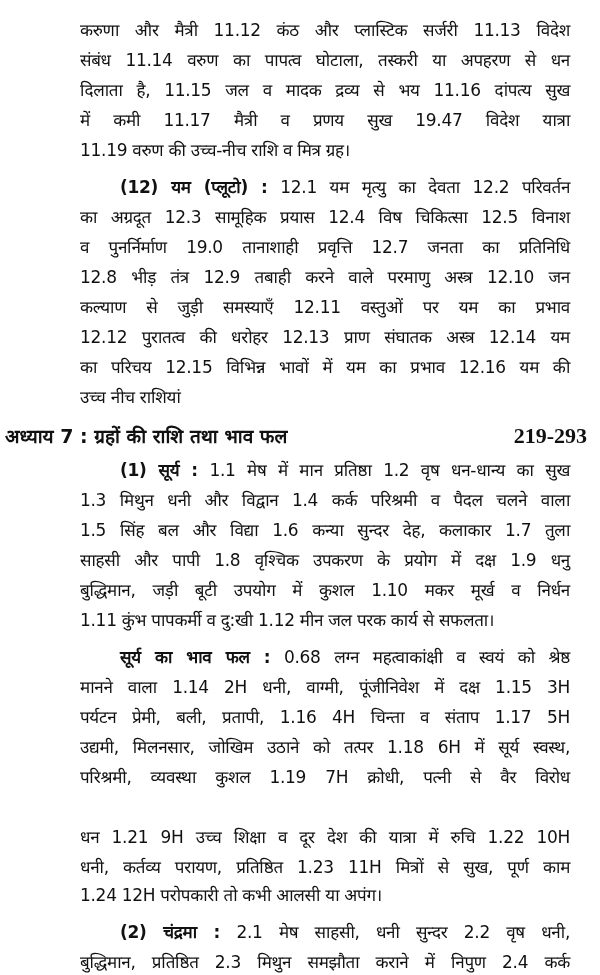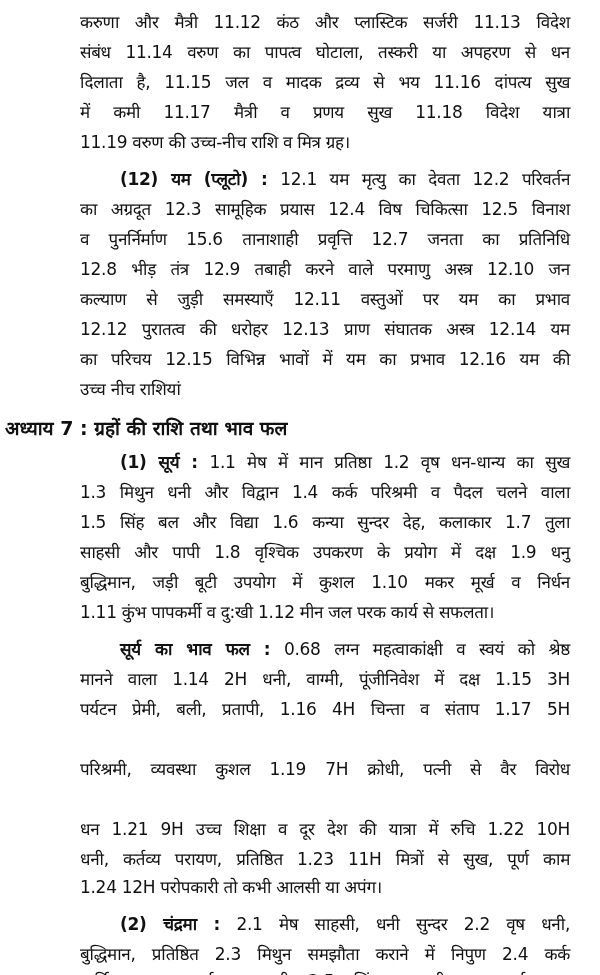"करुणा और मैत्री 11.12 कंठ" .page { top: 4px -> 12px }
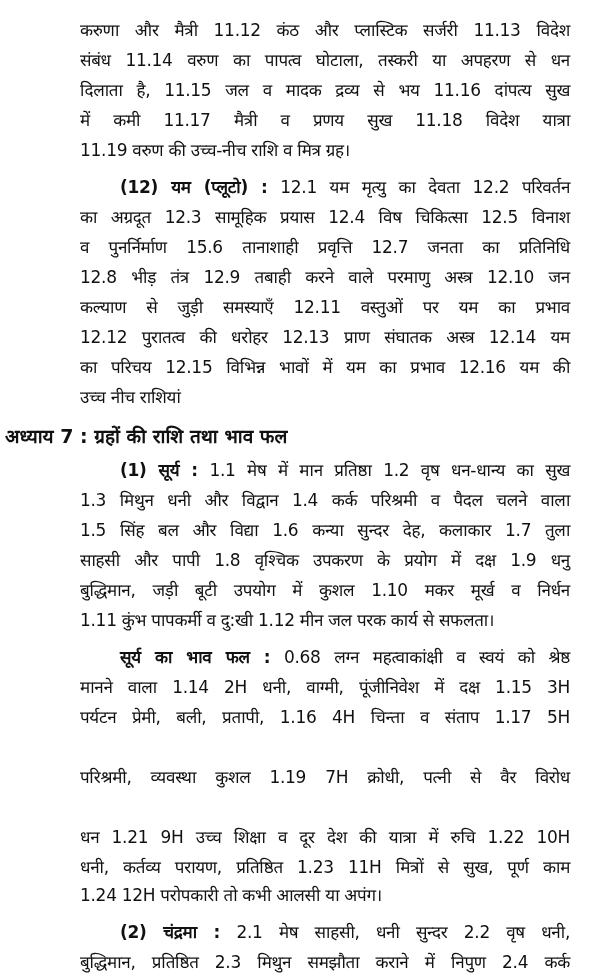"में कमी 11.17 मैत्री व" div.line { text: 11.18 -> 19.47 }
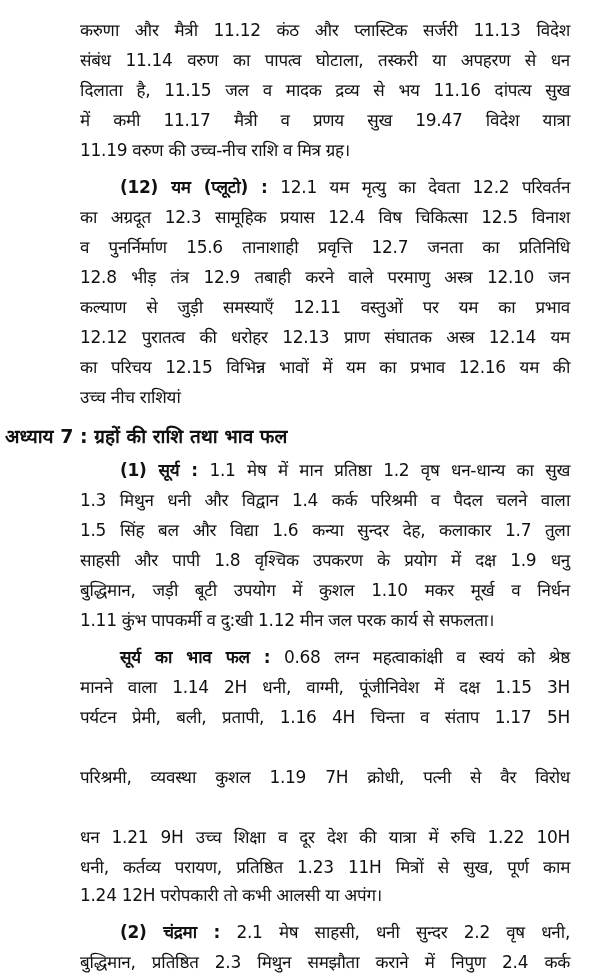"व पुनर्निर्माण 15.6 तानाशाही प्रवृत्ति" div.line { text: 15.6 -> 19.0 }
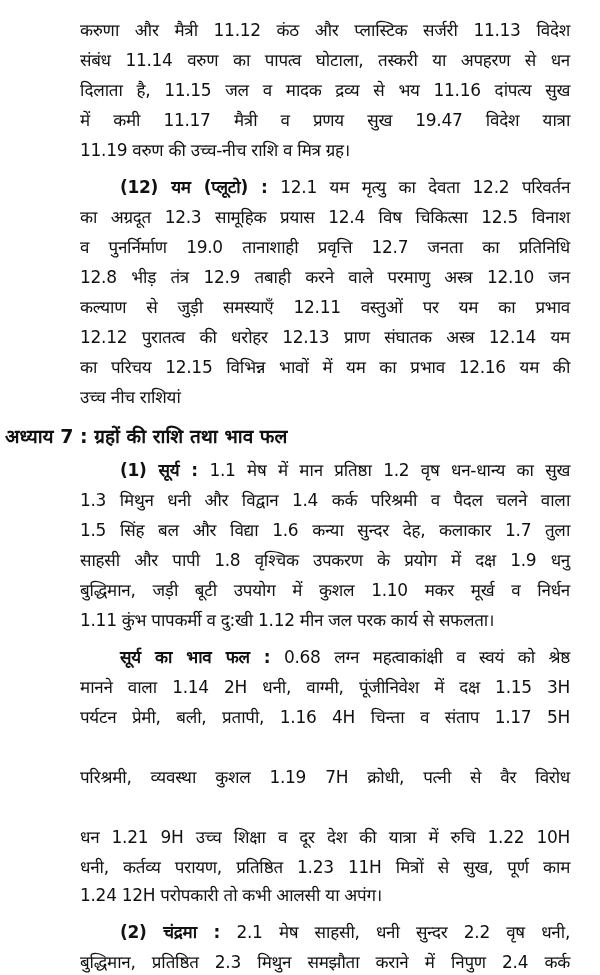"219-293" span.pages { html: none -> <span>219-293</span> }
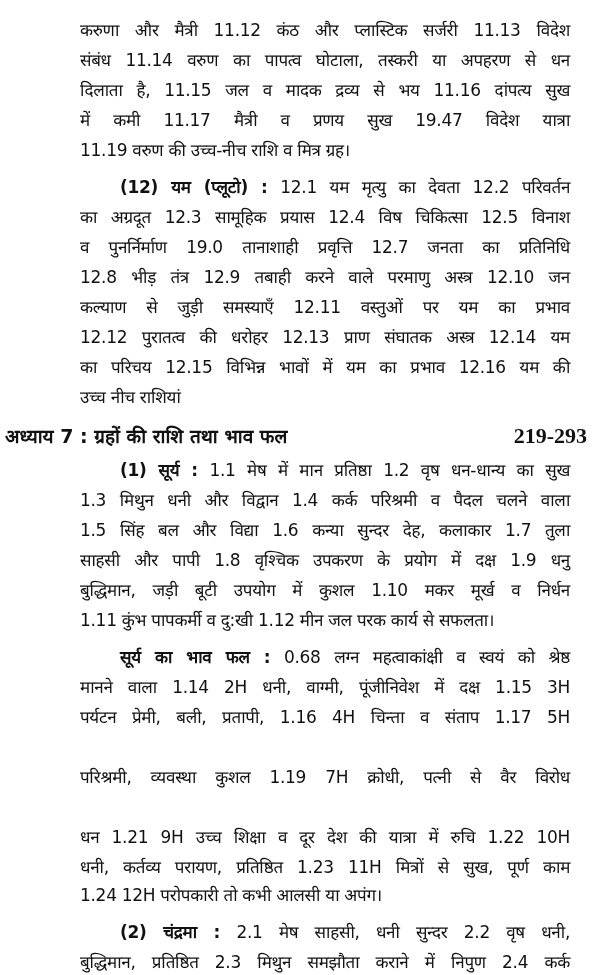"उद्यमी, मिलनसार, जोखिम उठाने को" div.line { html: none -> <div>उद्यमी, मिलनसार, जोखिम उठाने को तत्पर 1.18 6H में सूर्य स्वस्थ,</div> }
